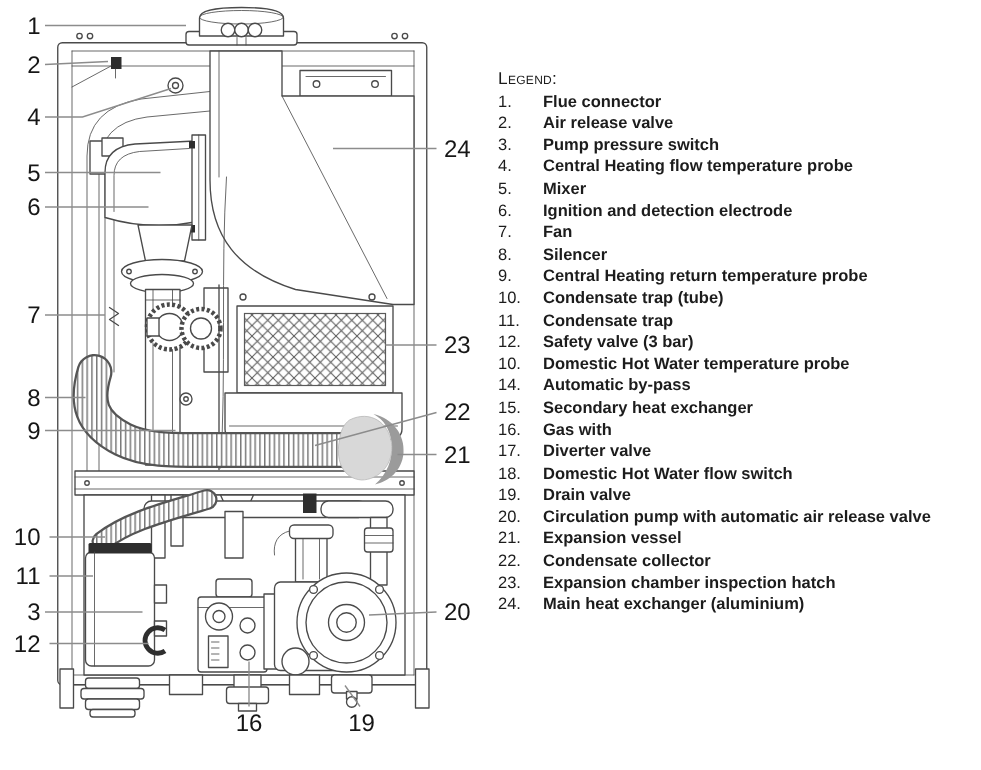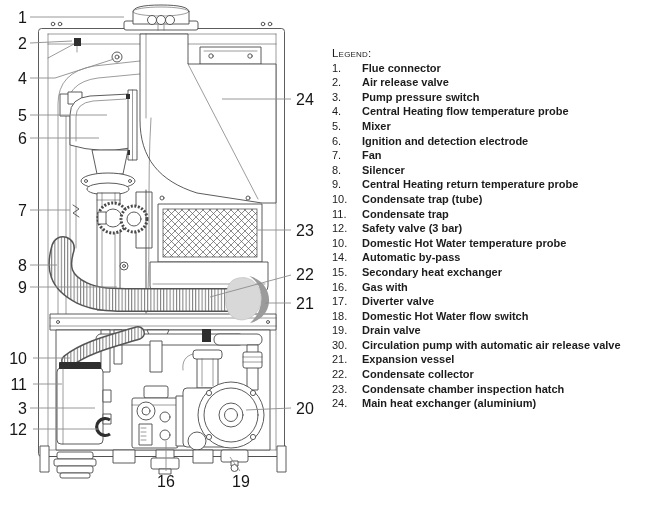"30." span.num-col { text: 30 -> 20 }
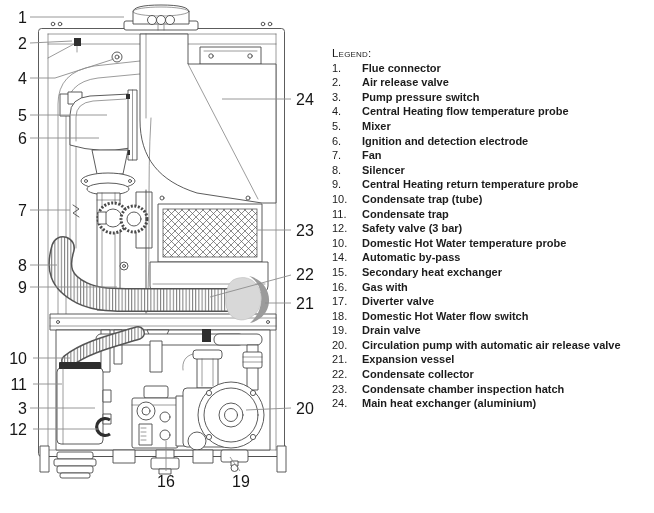"Condensate chamber inspection hatch" span.lbl-col { text: Condensate -> Expansion }
